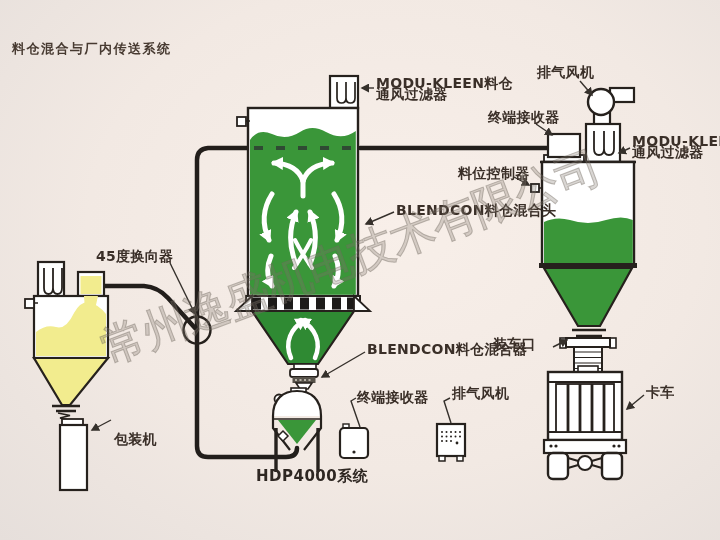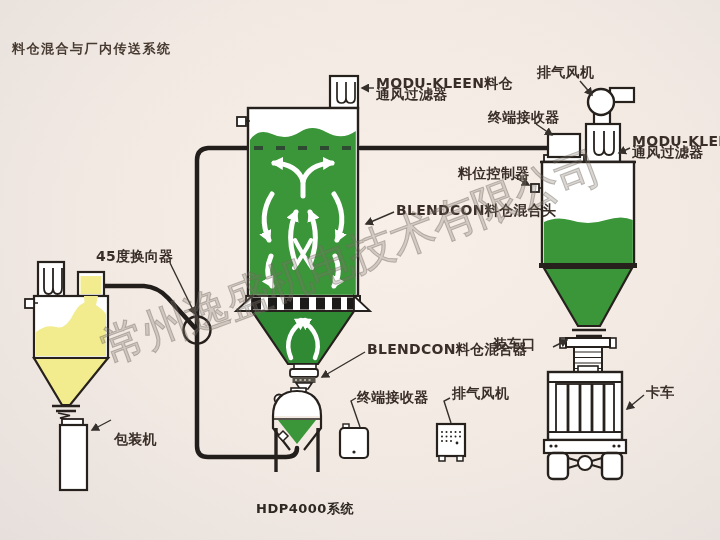"HDP4000系统" #hdp-label { font-size: 13px -> 15px; margin-top: 32px -> none }
